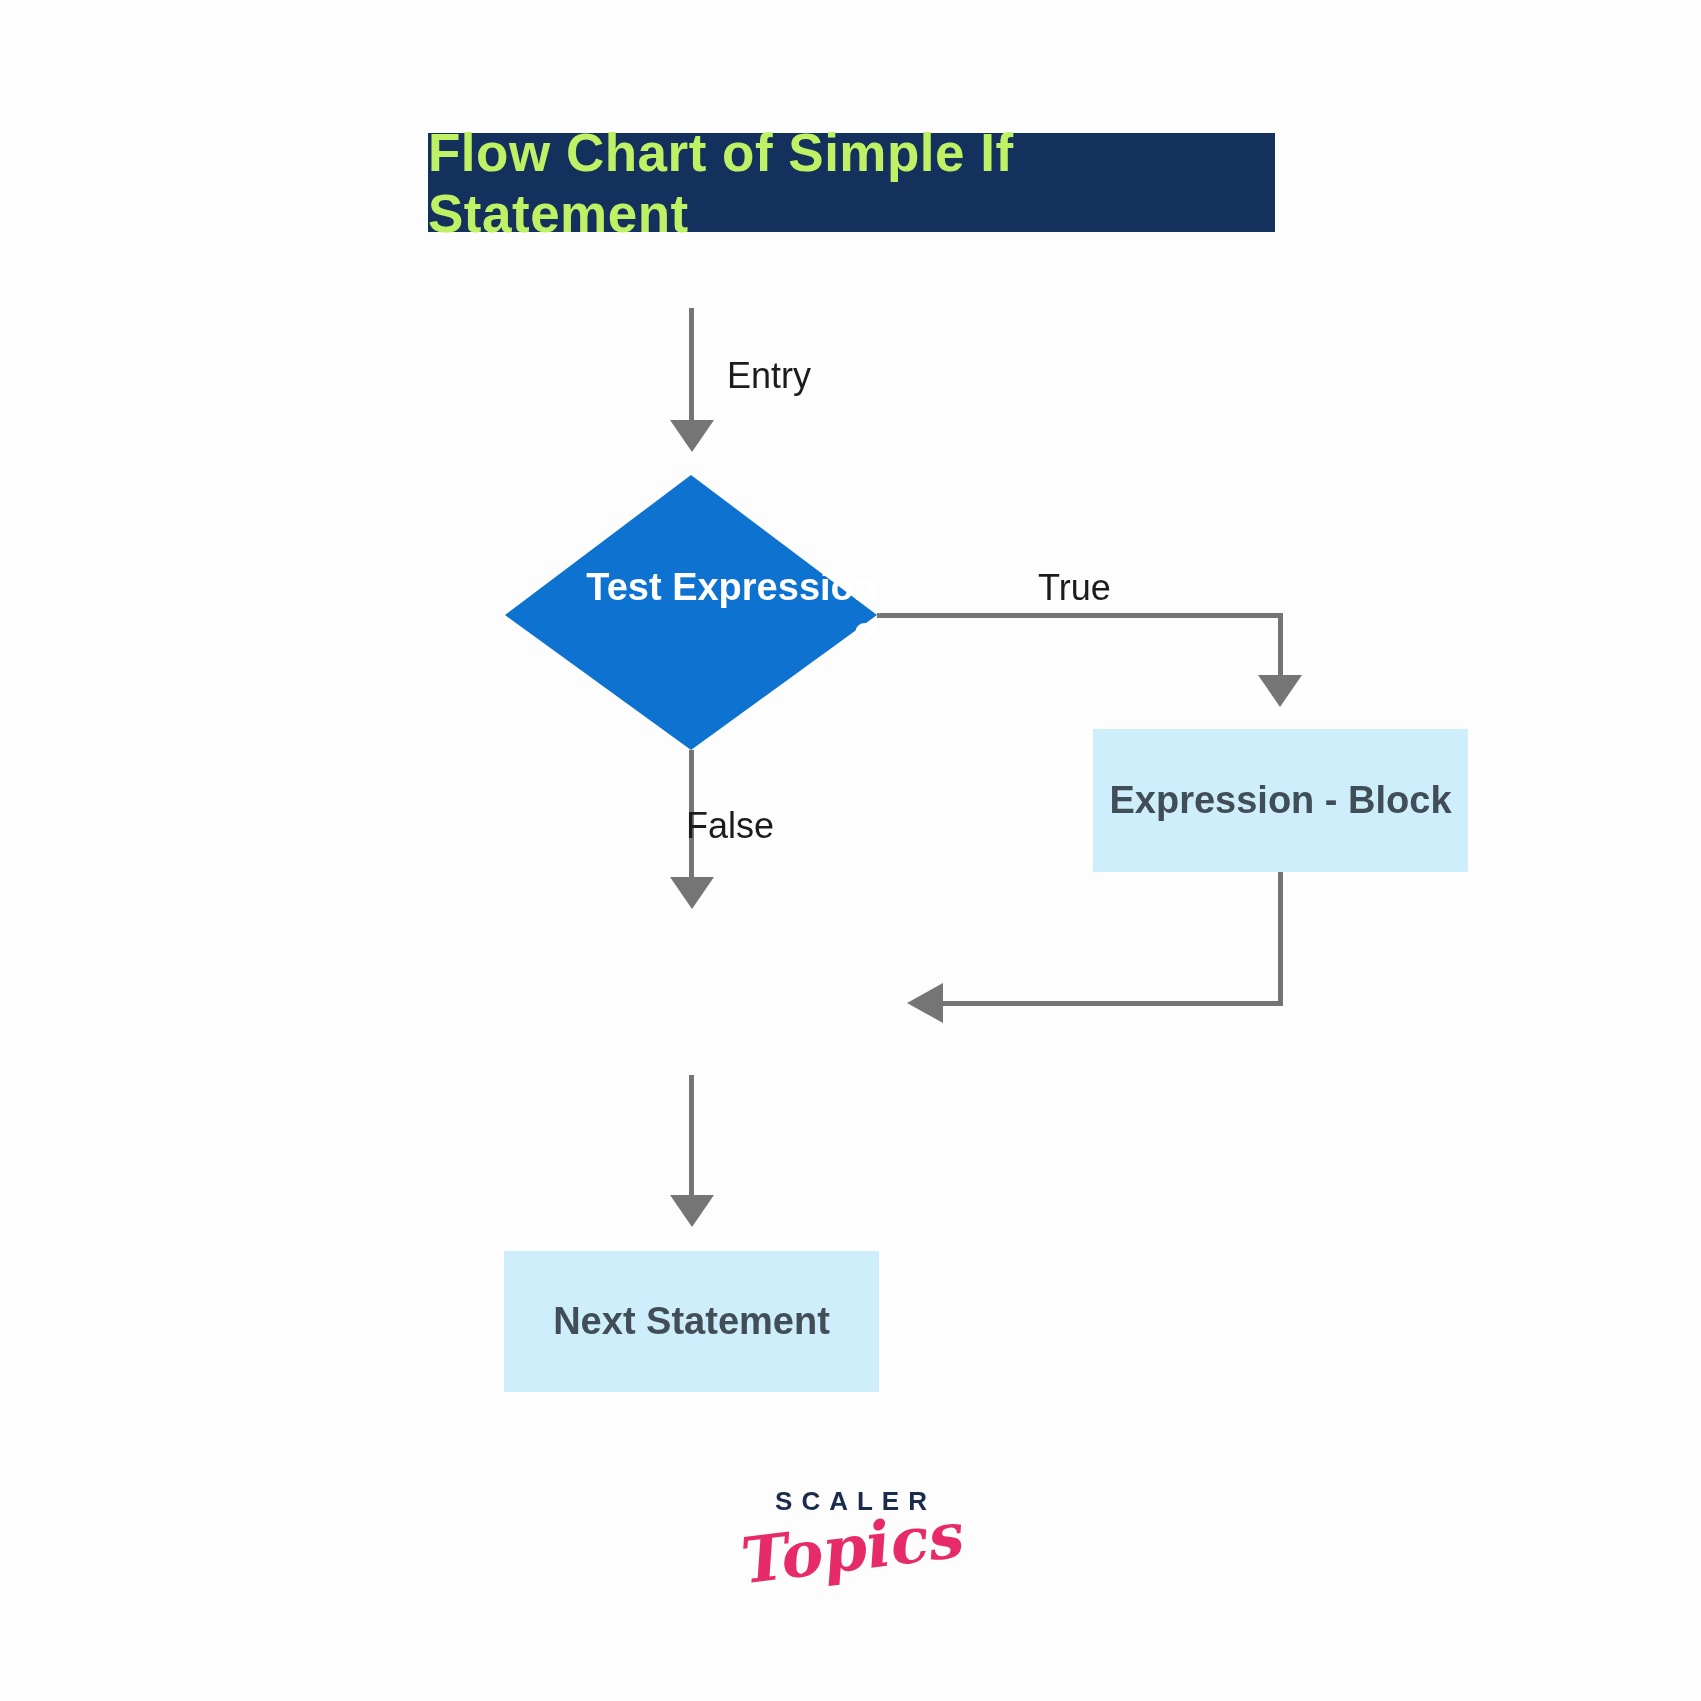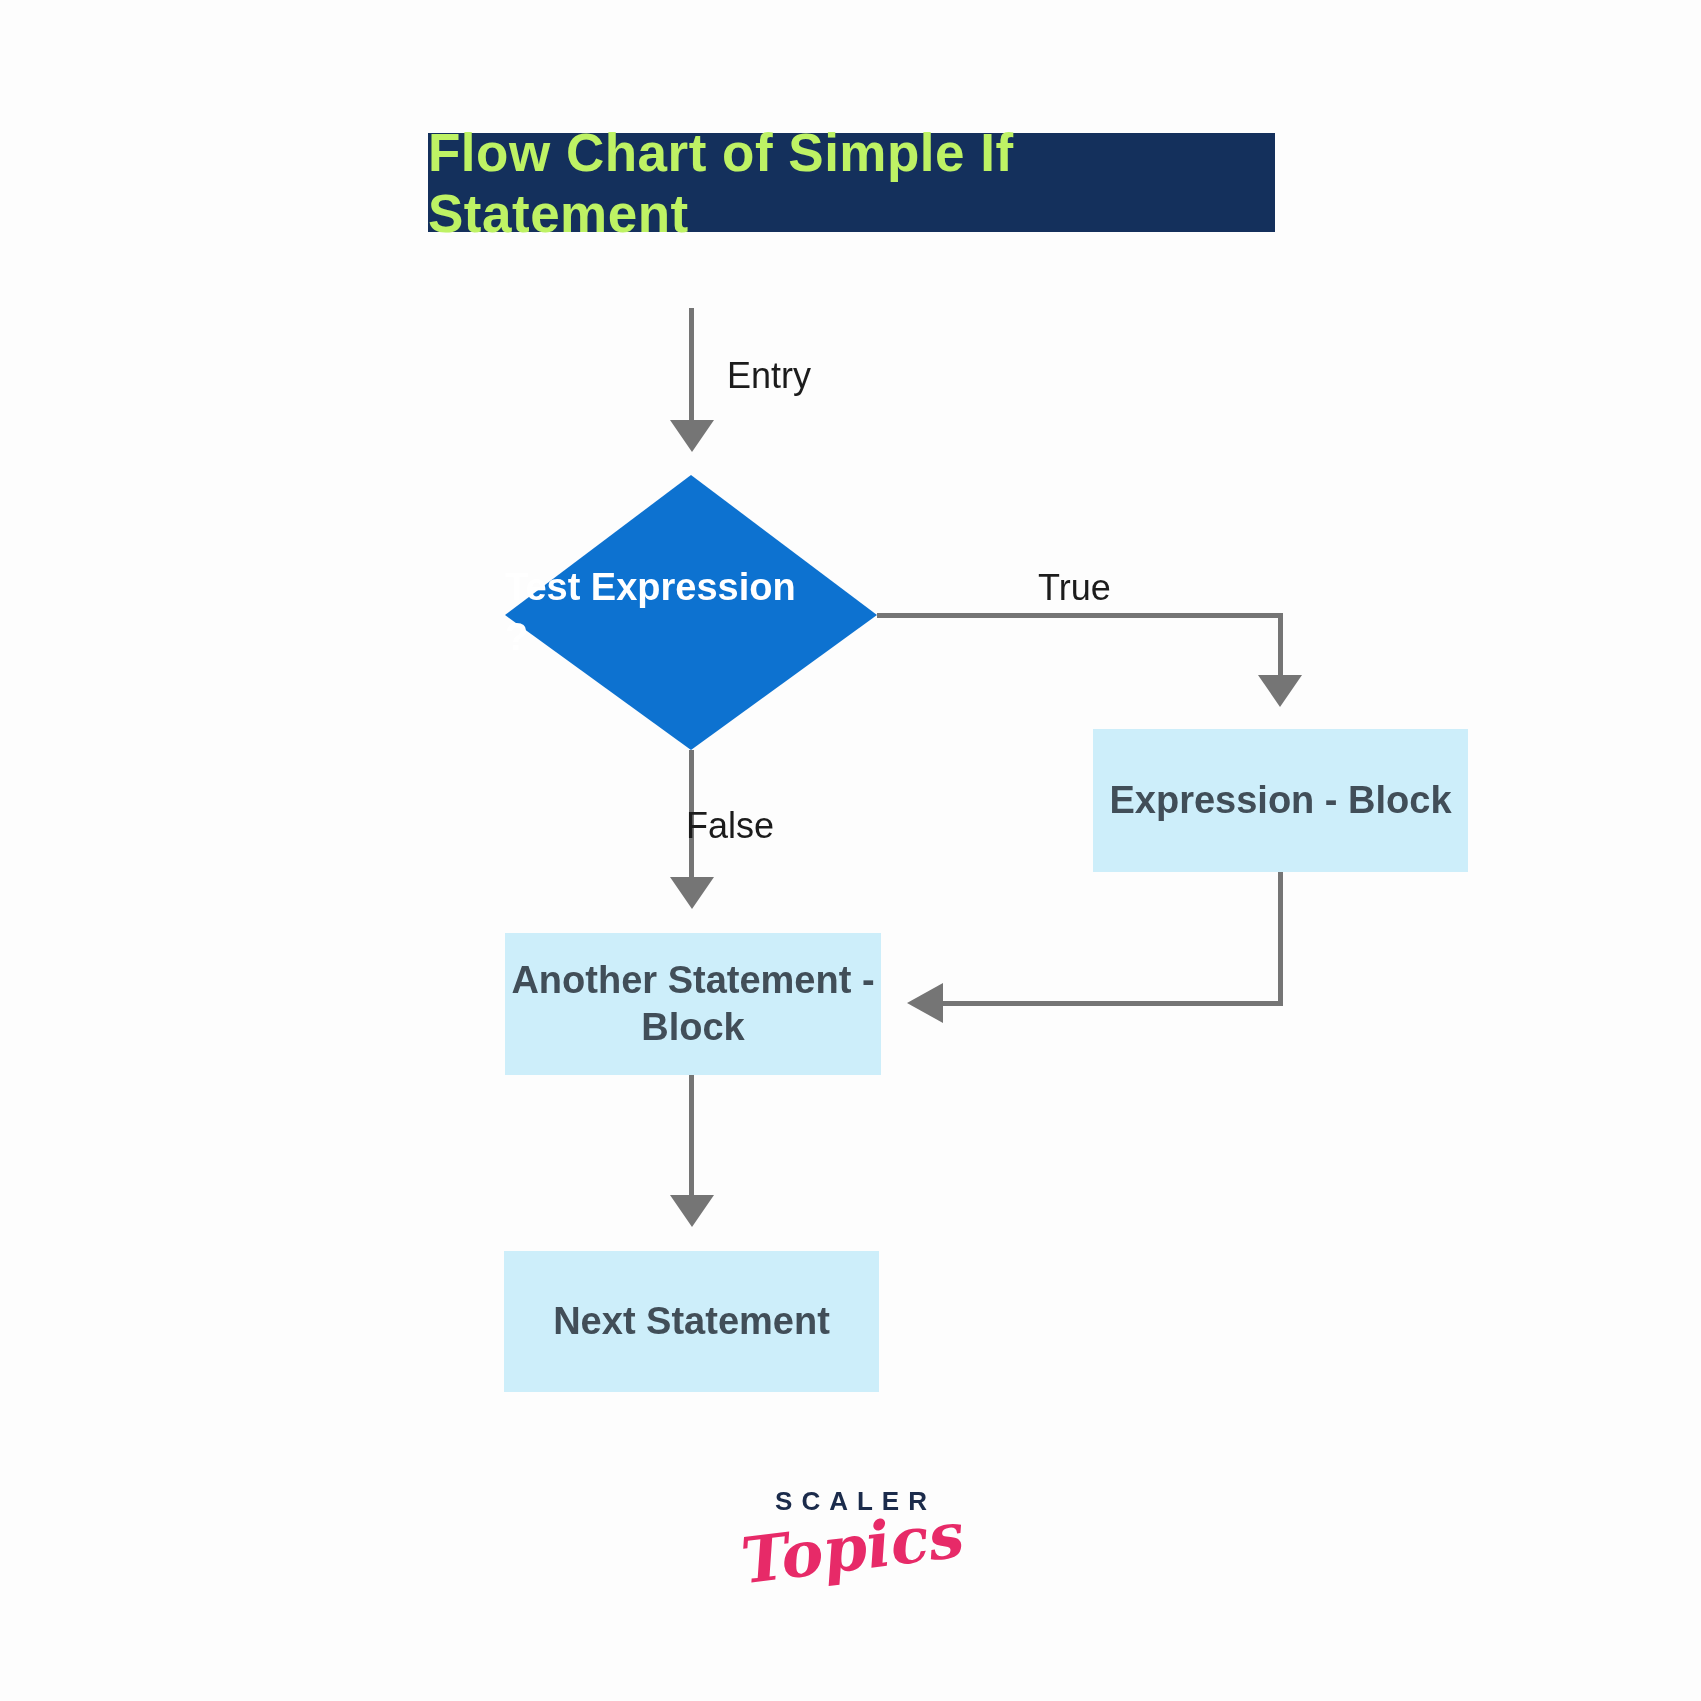"Test Expression" .diamond-text { align-items: flex-start -> flex-end }
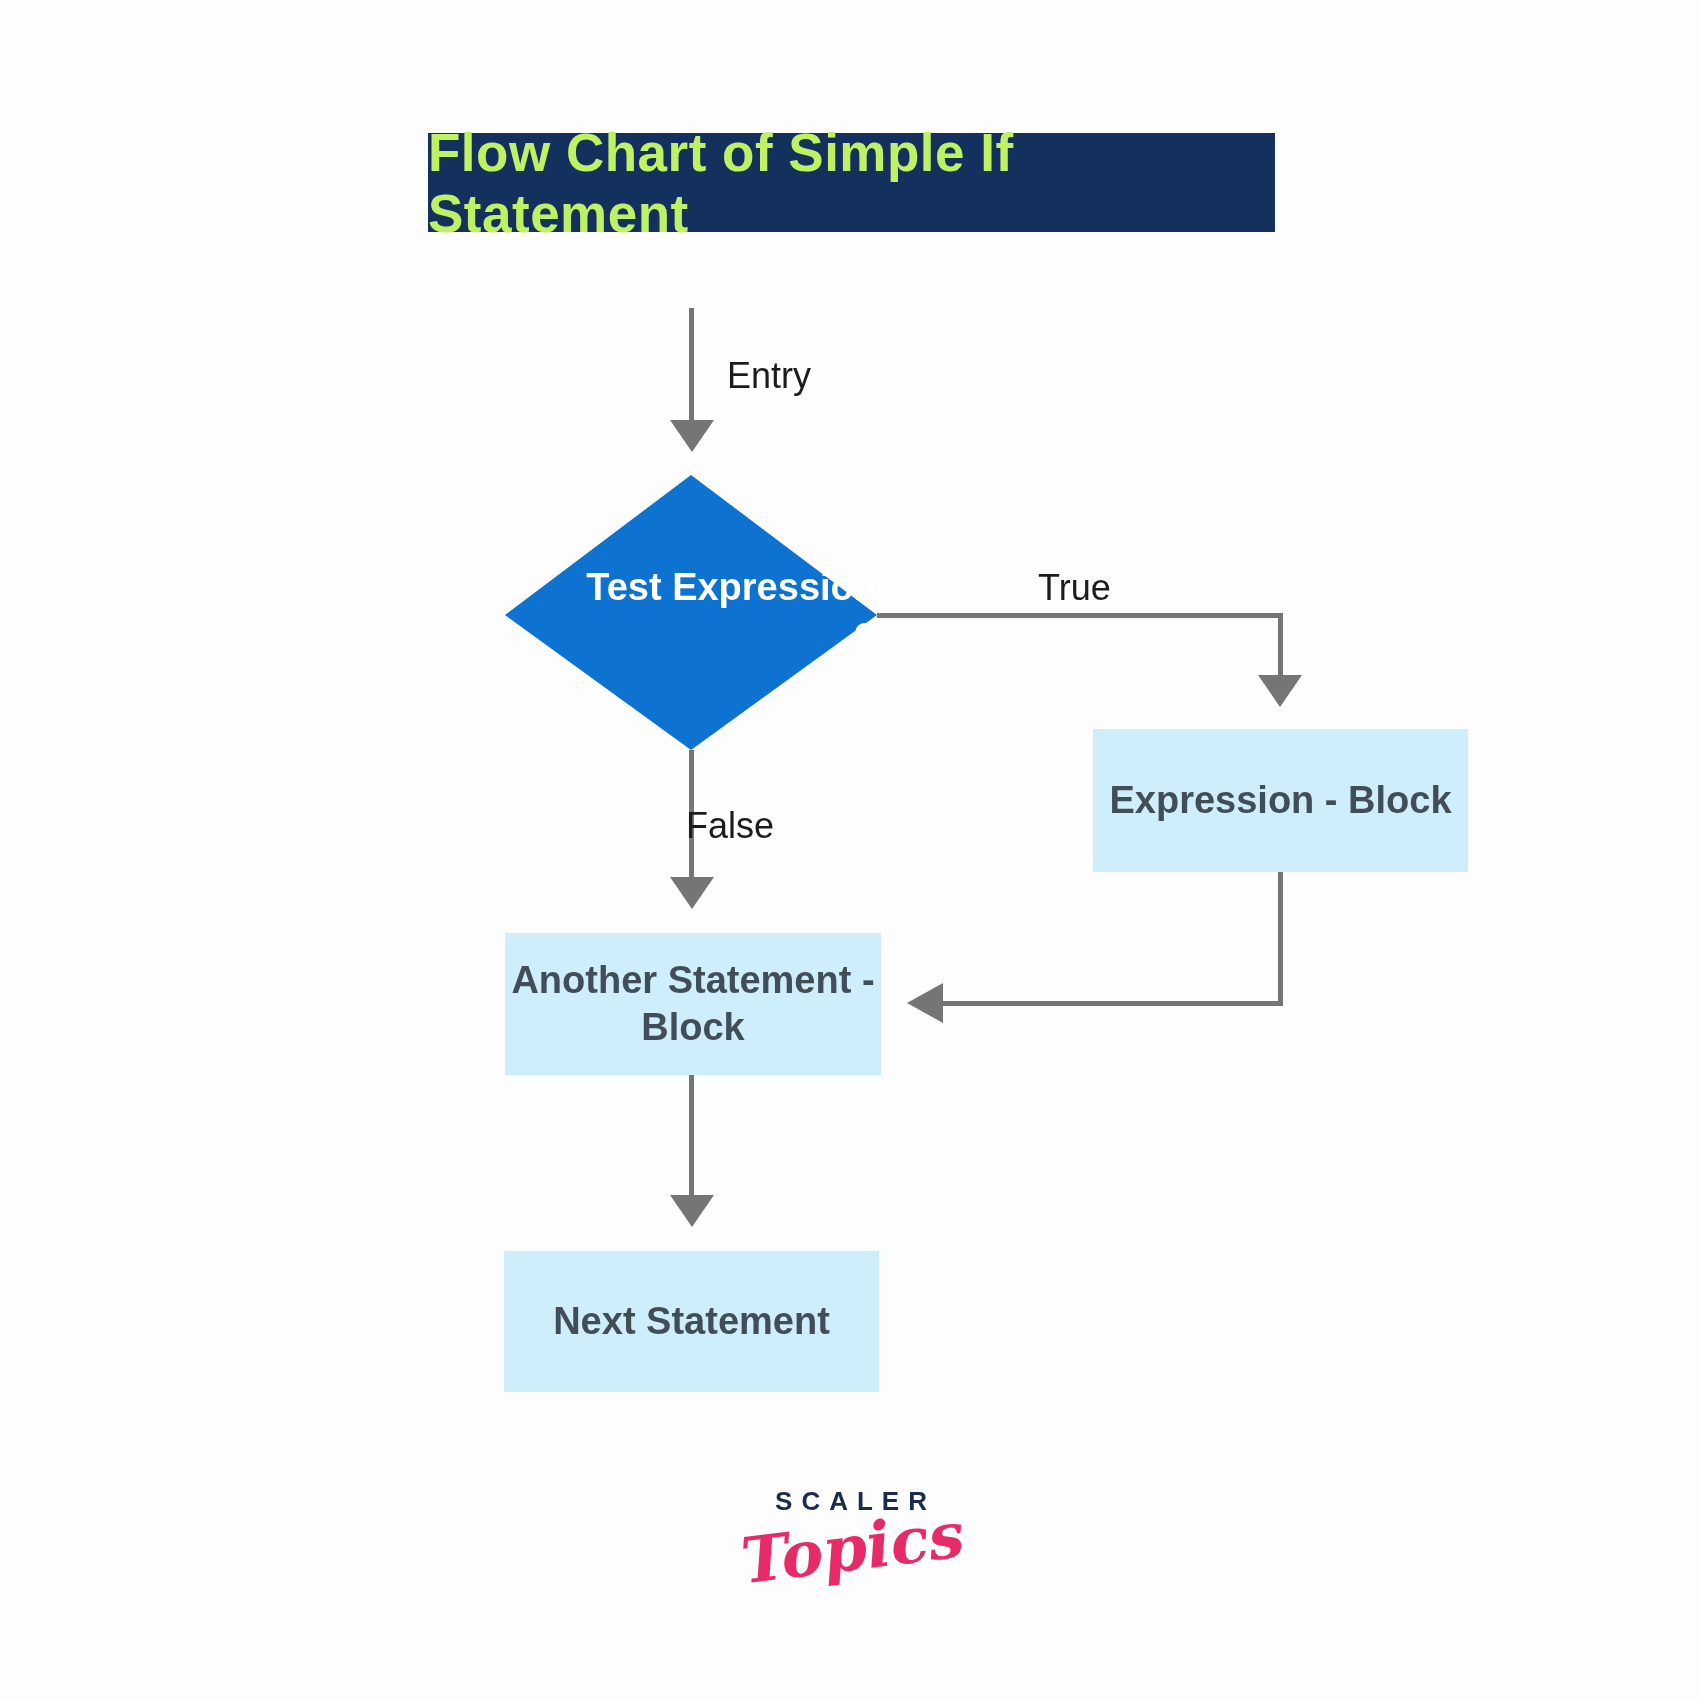"Another Statement -" div.process-box { html: <div> <span>Another Statement -</span> <span>Block</span> </div> -> none }
